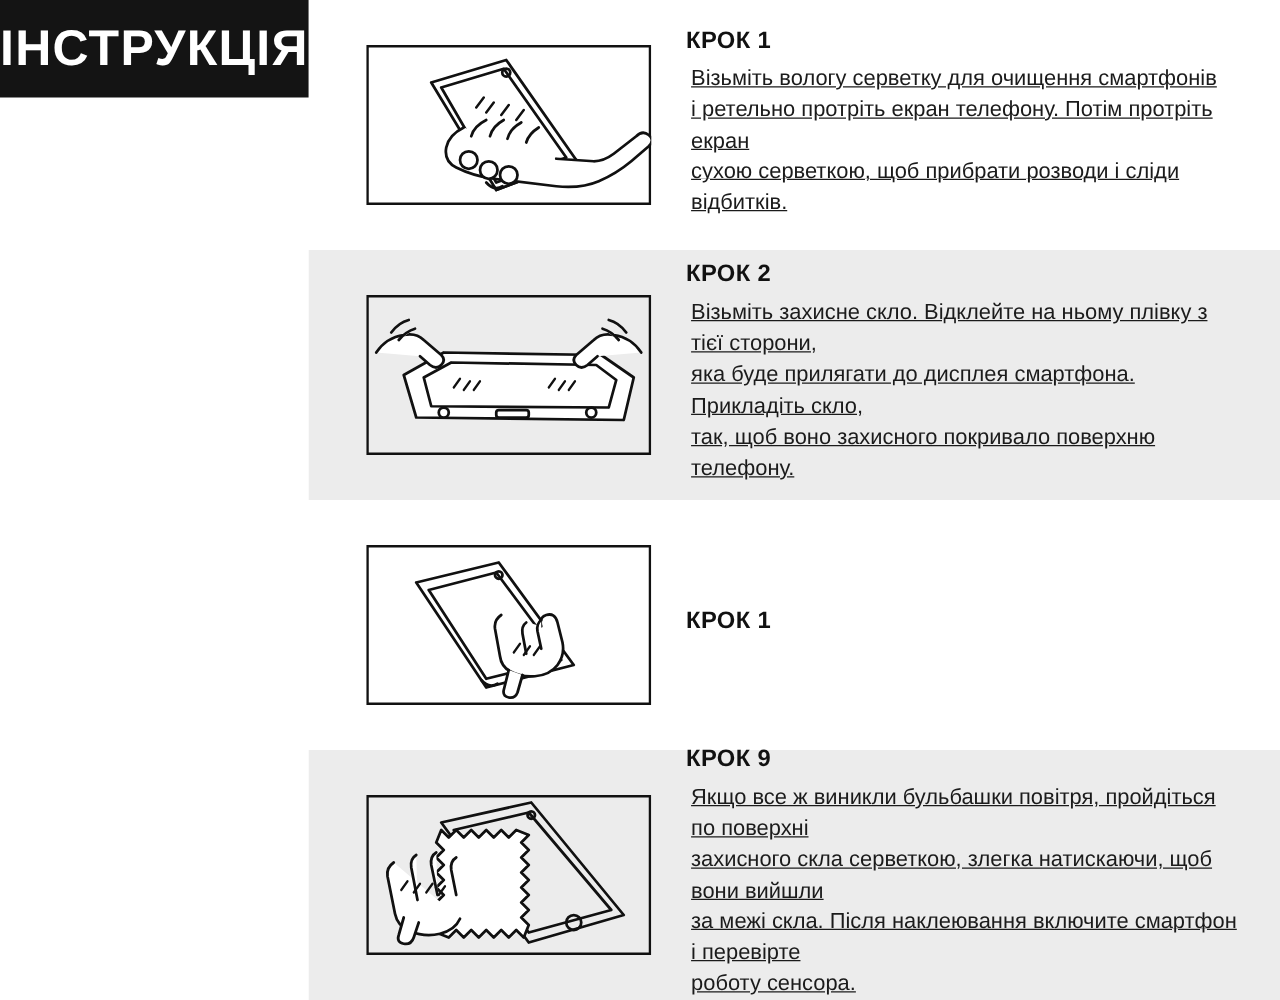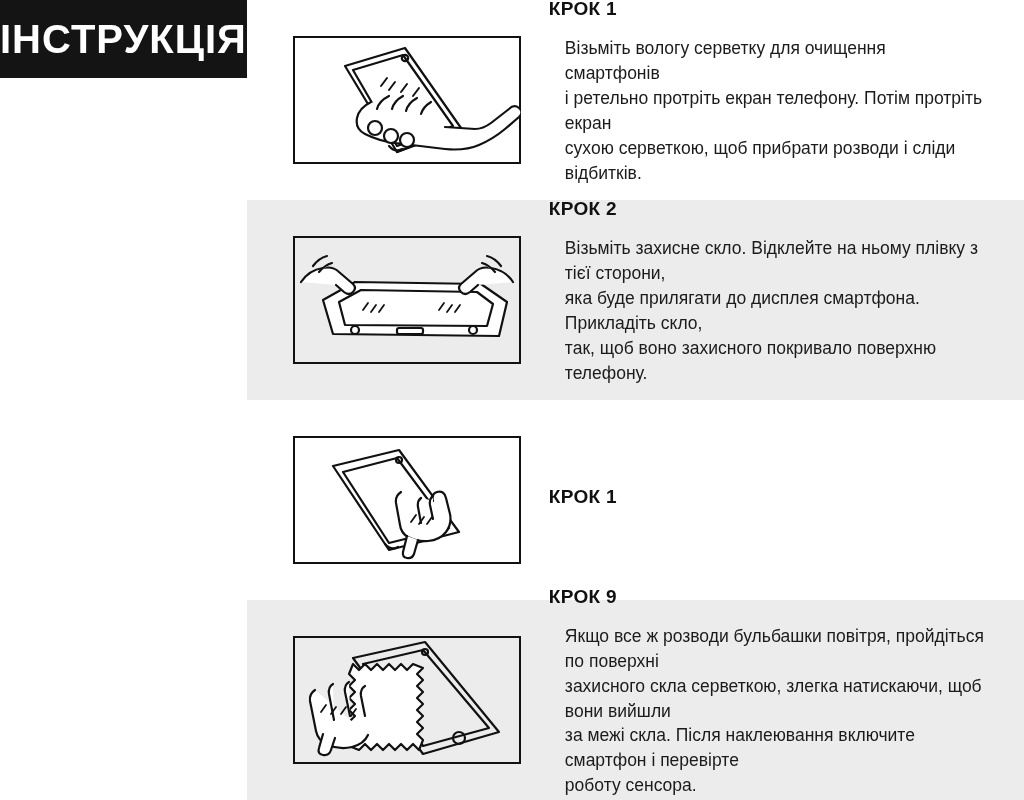"Візьміть вологу серветку для очищення" .step-body { margin: 16px -> 4px; text-decoration: none -> underline }
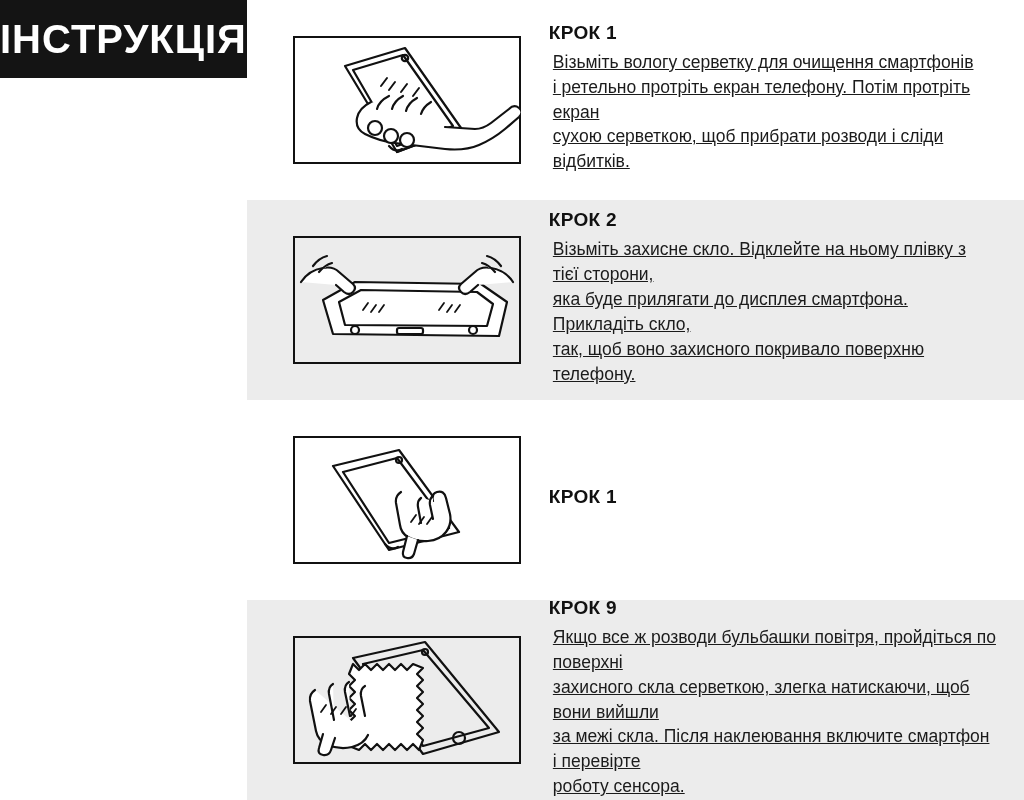"Якщо все ж розводи бульбашки" p.step-body { text: розводи -> виникли }
